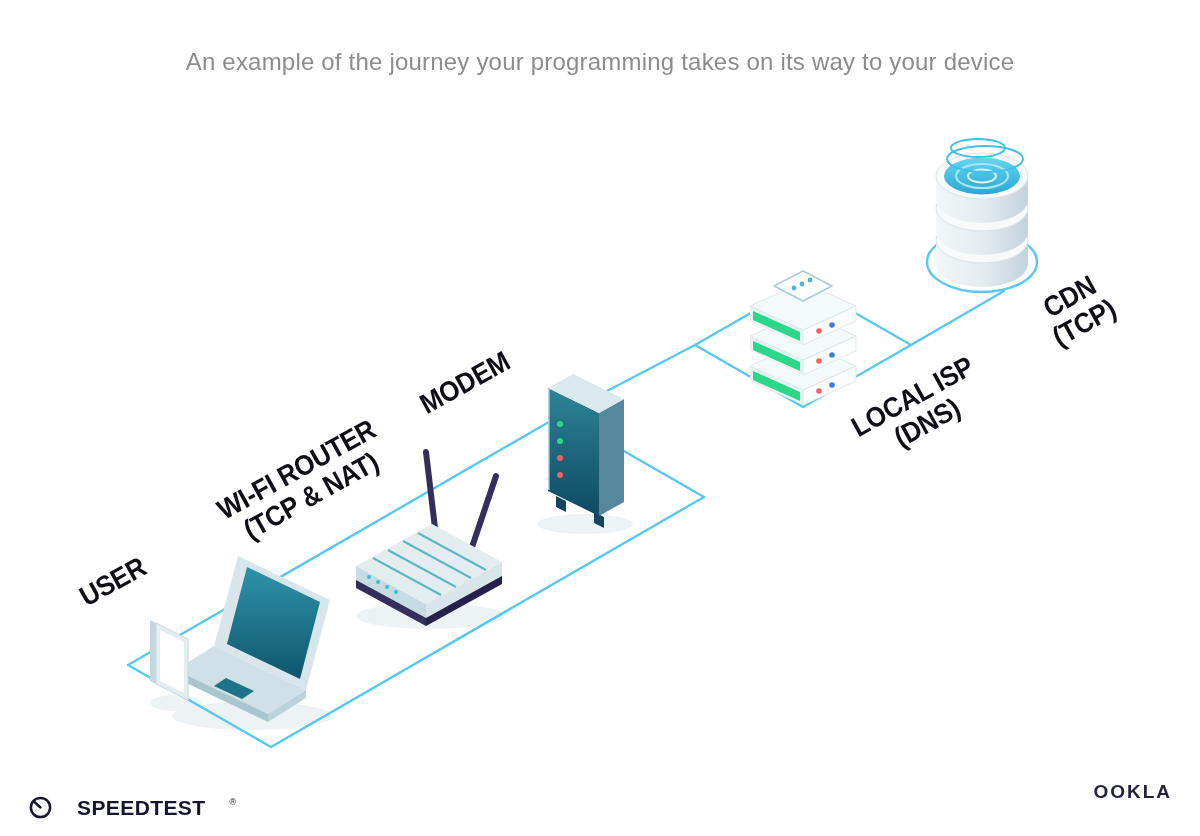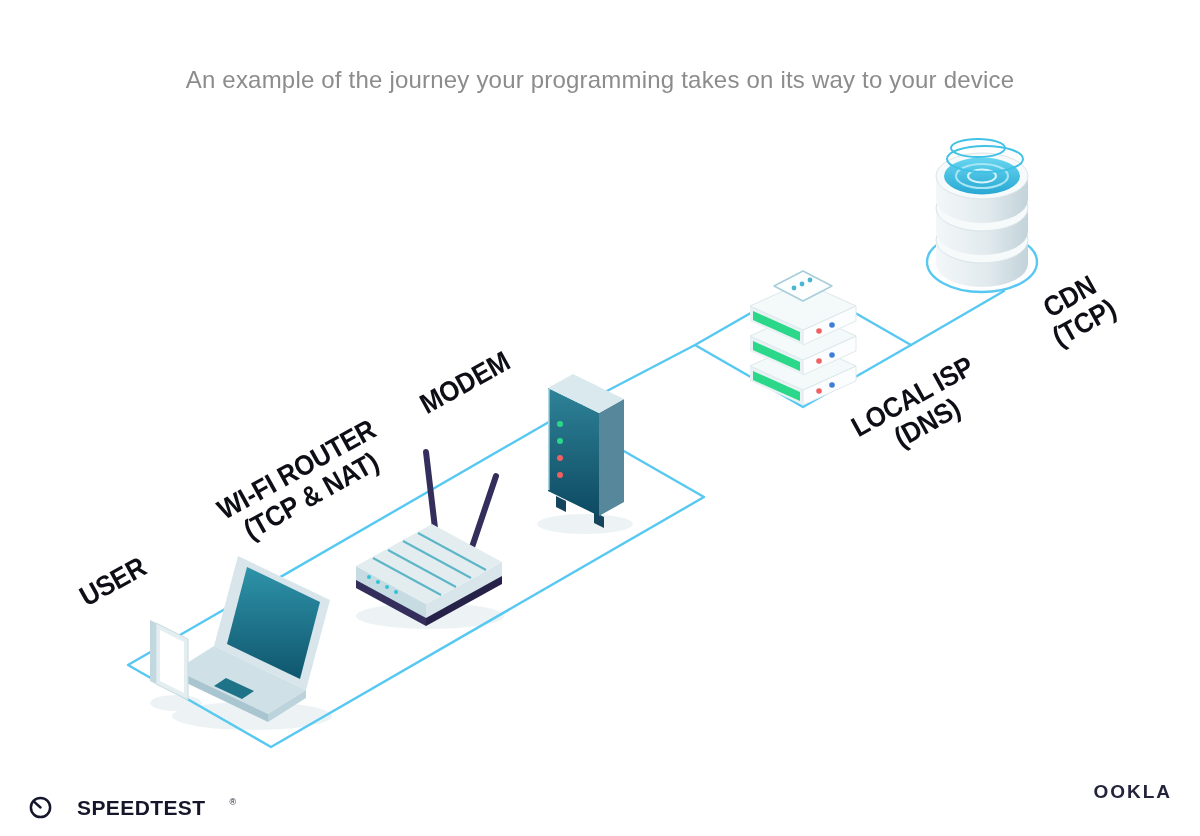"An example of the journey" .header p { margin-top: 28px -> 10px }
